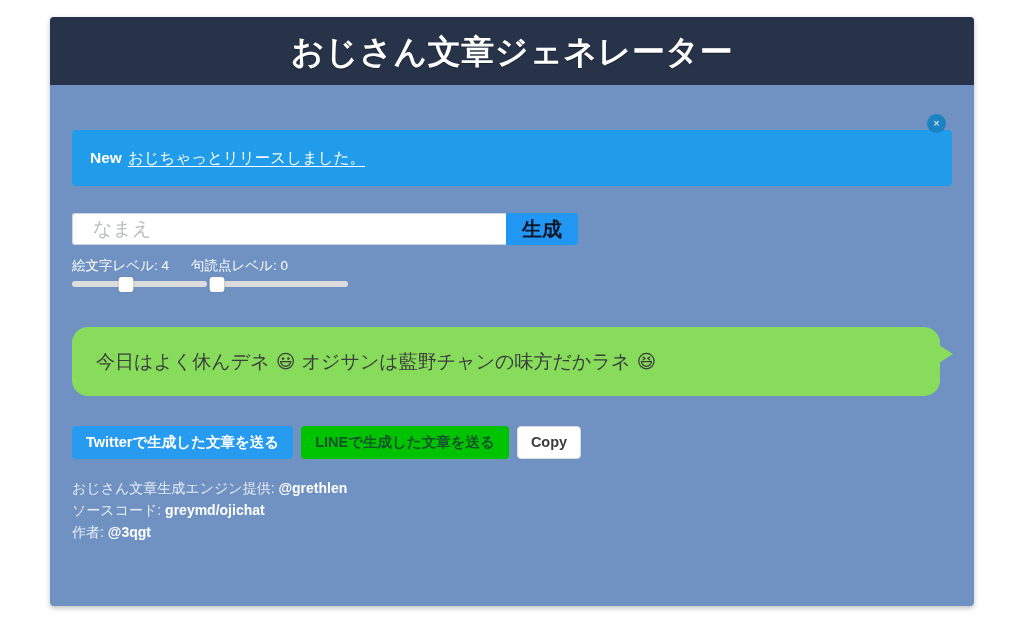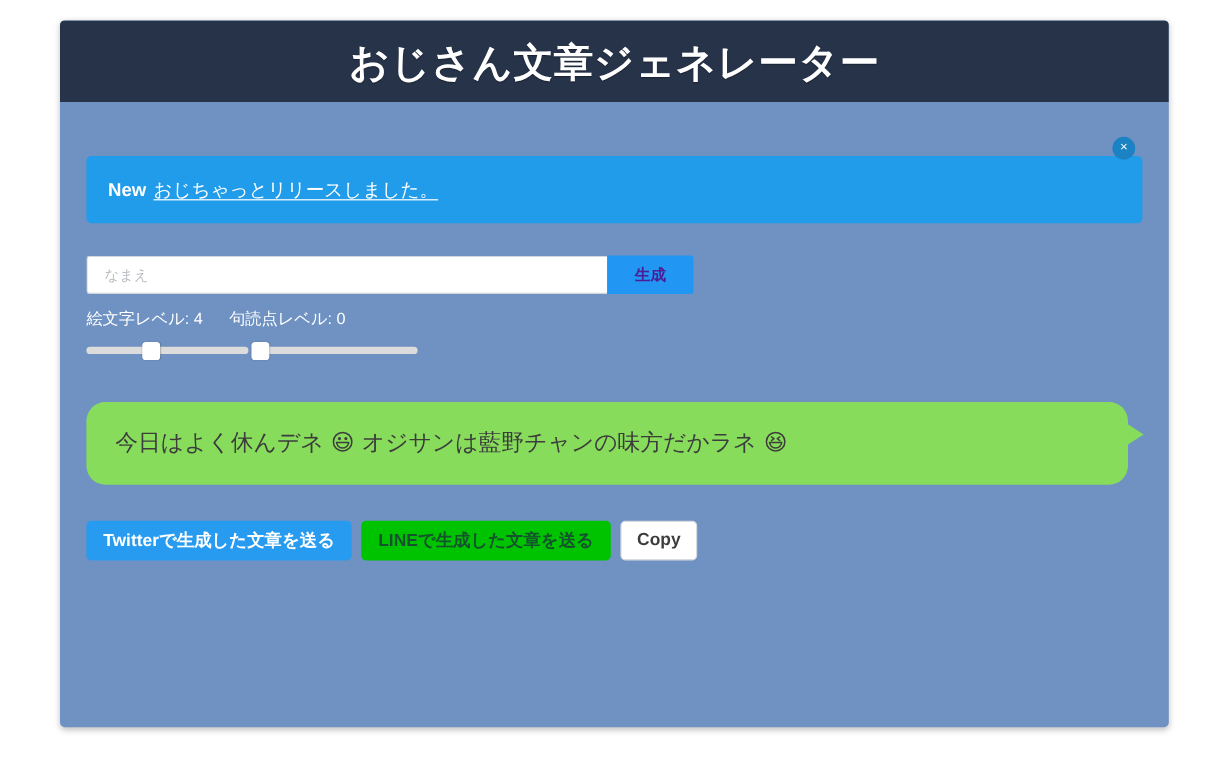"なまえ" .name-input { font-size: 12px -> 19px; padding: 0 14px -> 0 20px }
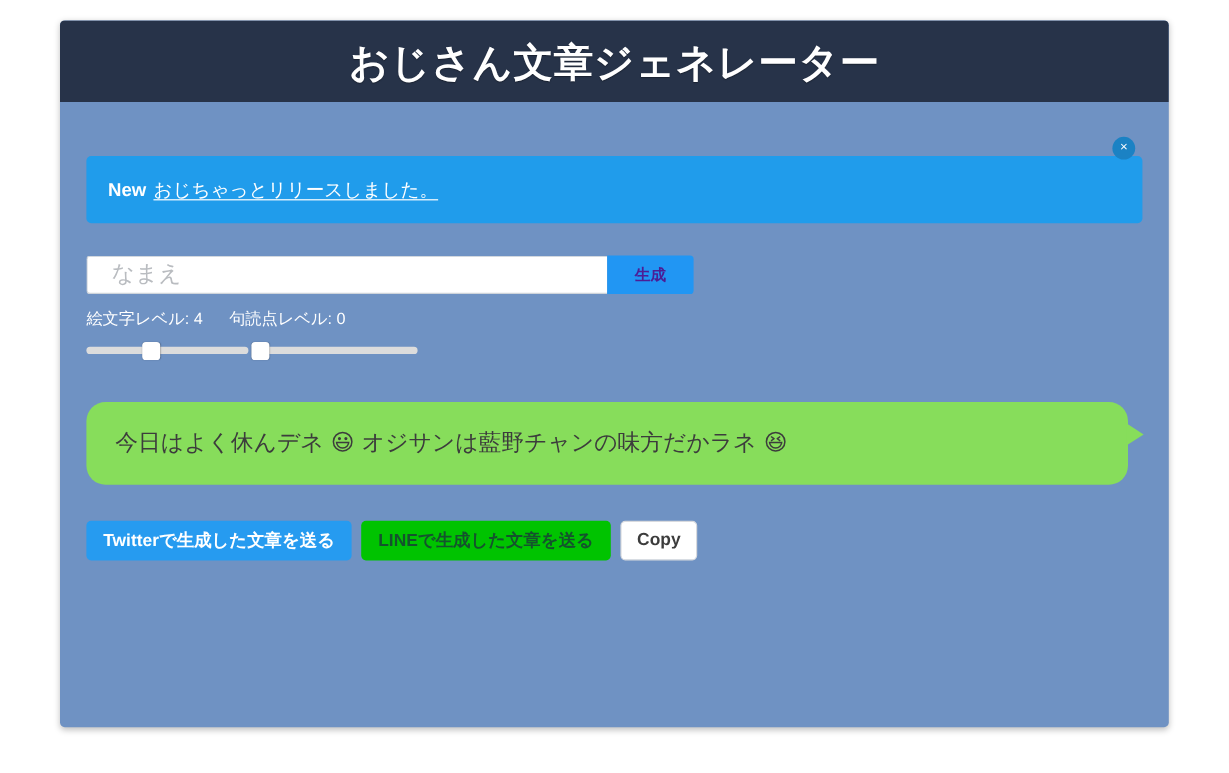"生成" .gen-button { color: #4c1d95 -> #0f172a; font-size: 13px -> 20px }
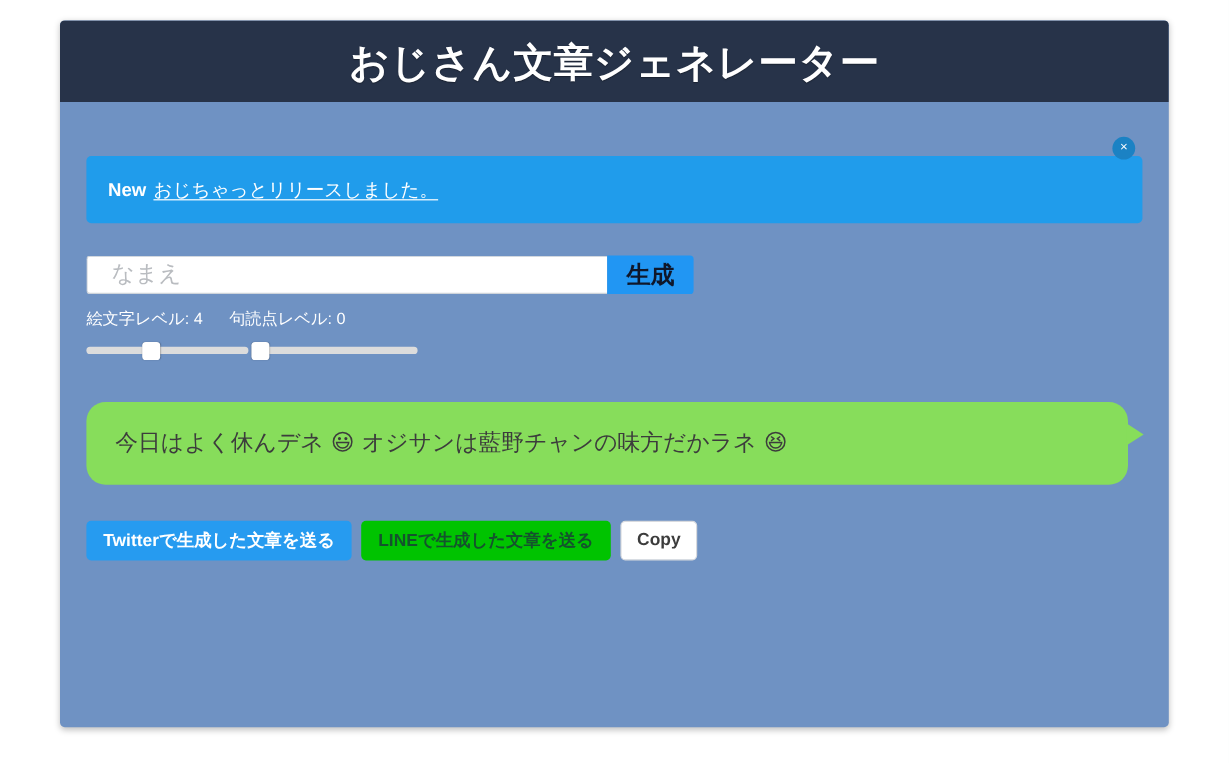"絵文字レベル: 4" .slider-labels { margin-bottom: 8px -> none }
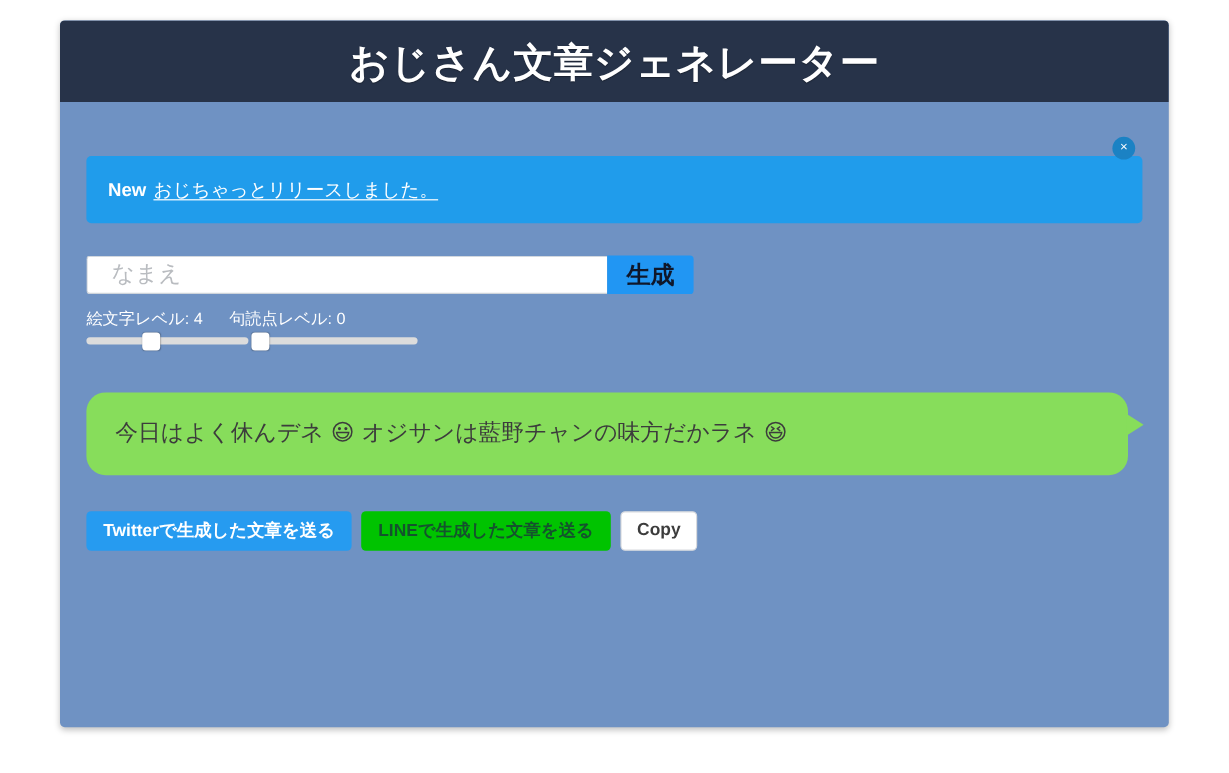"おじさん文章生成エンジン提供: @grethlen" div.footer { html: none -> <div> <div> <span>おじさん文章生成エンジン提供: </span><a>@grethlen</a> </div> <div> <span>ソースコード: </span><a>greymd/ojichat</a> </div> <div> <span>作者: </span><a>@3qgt</a> </div> </div> }
